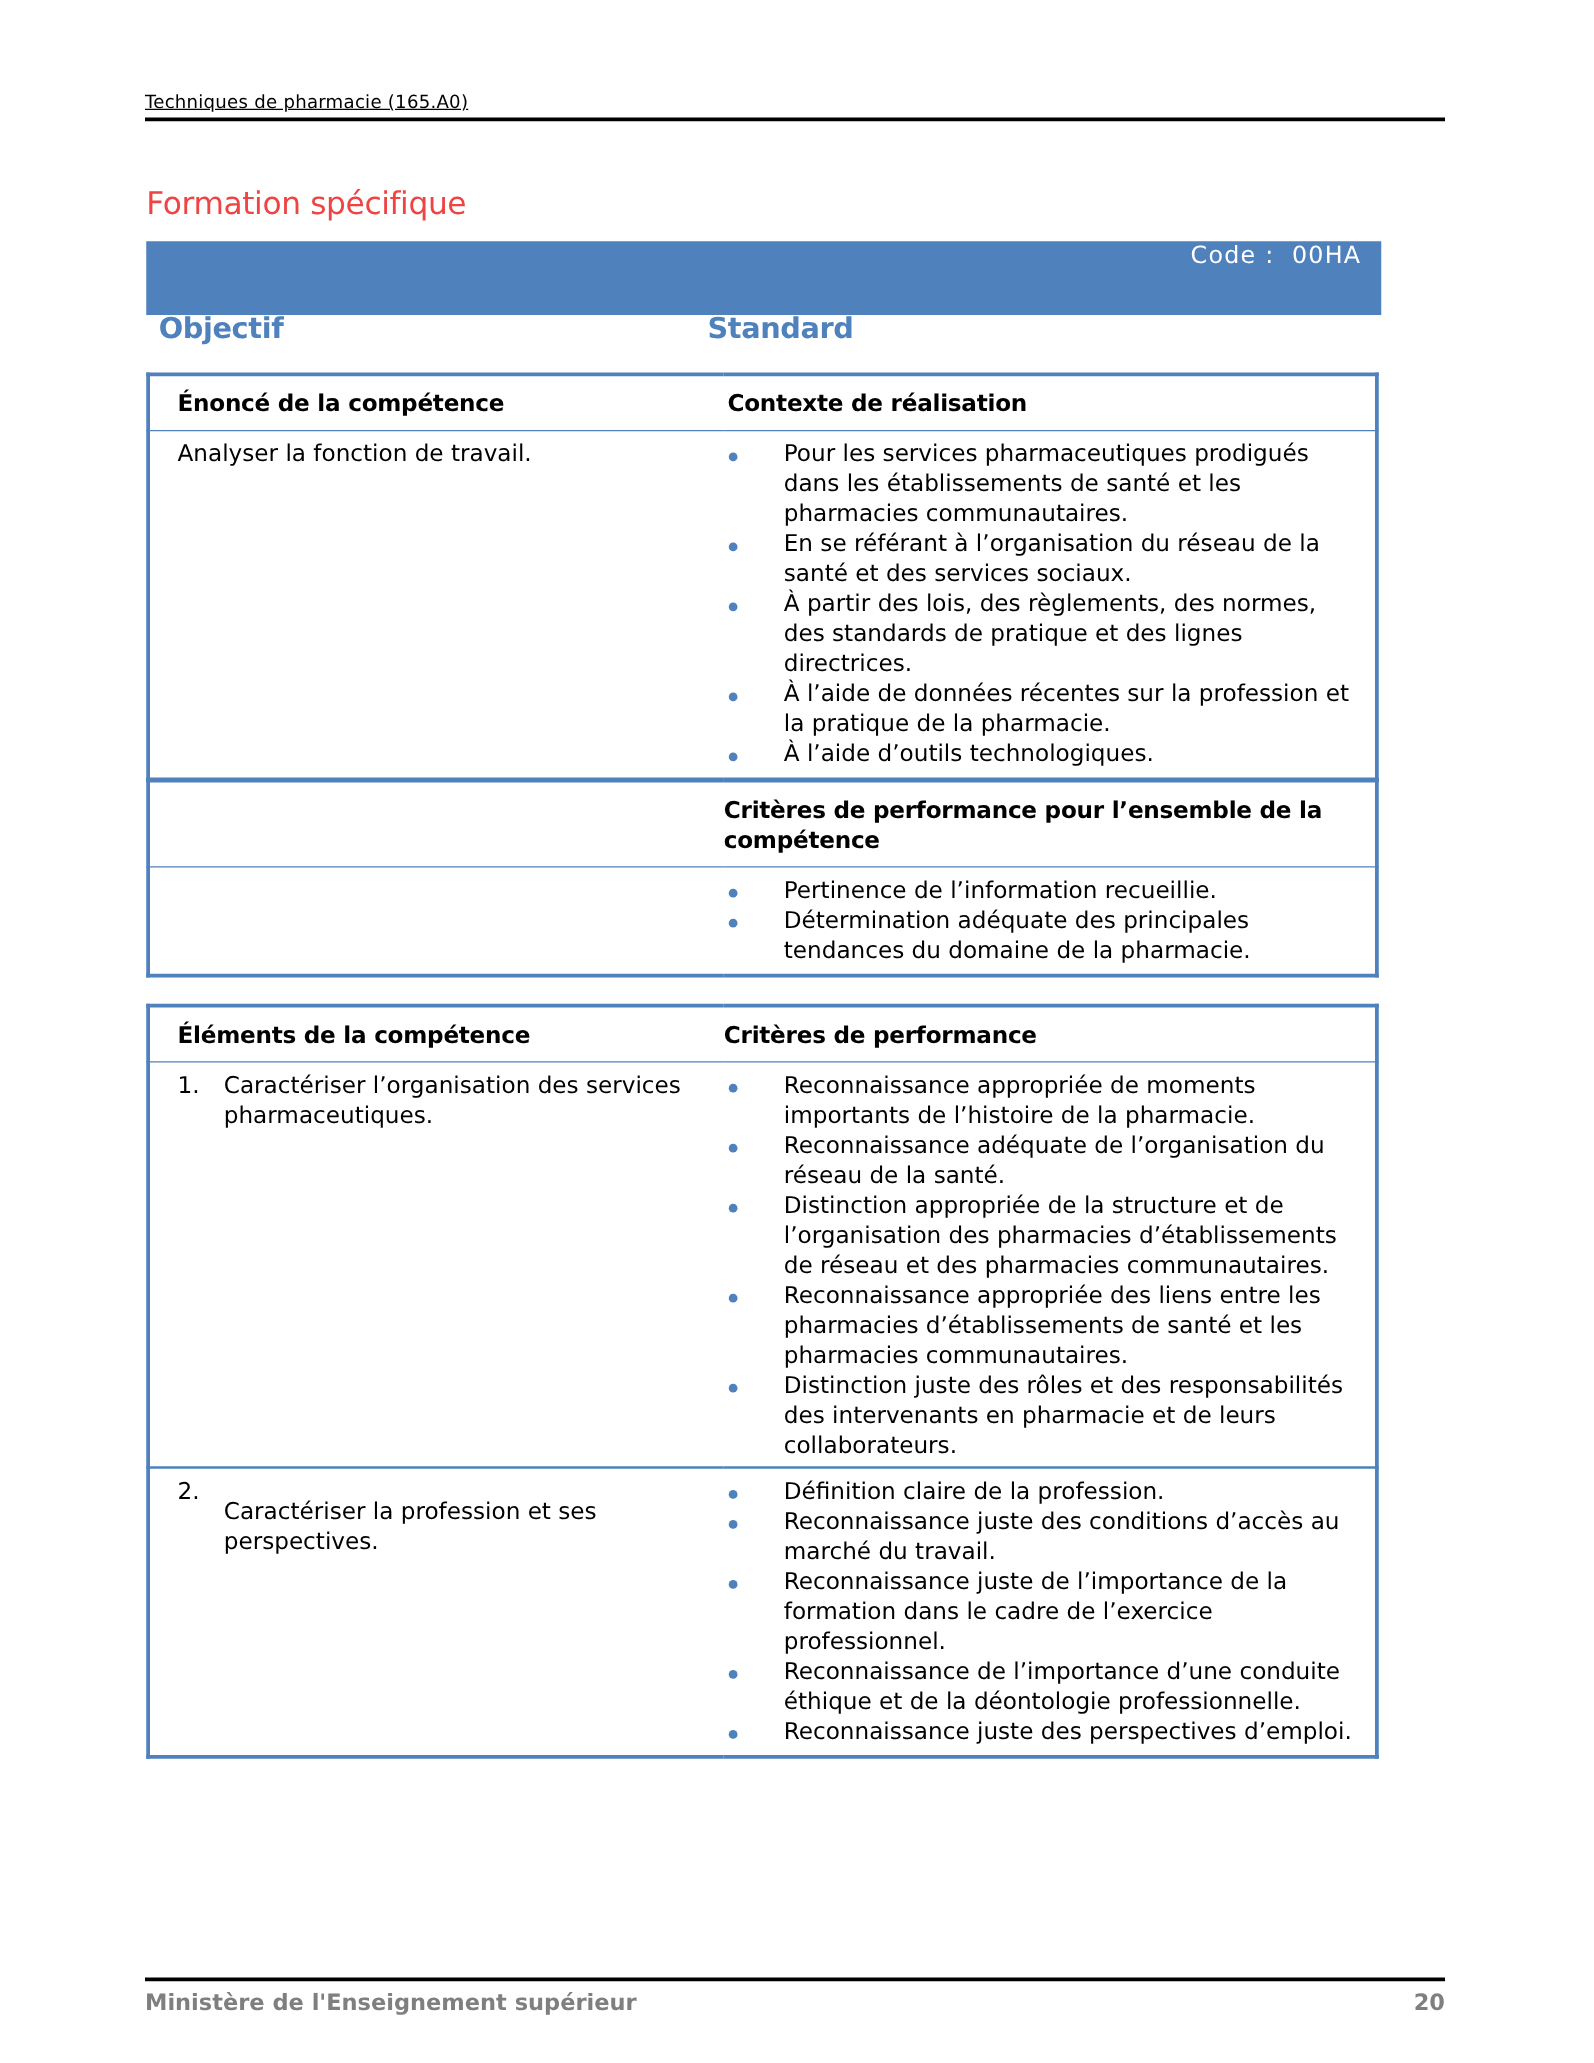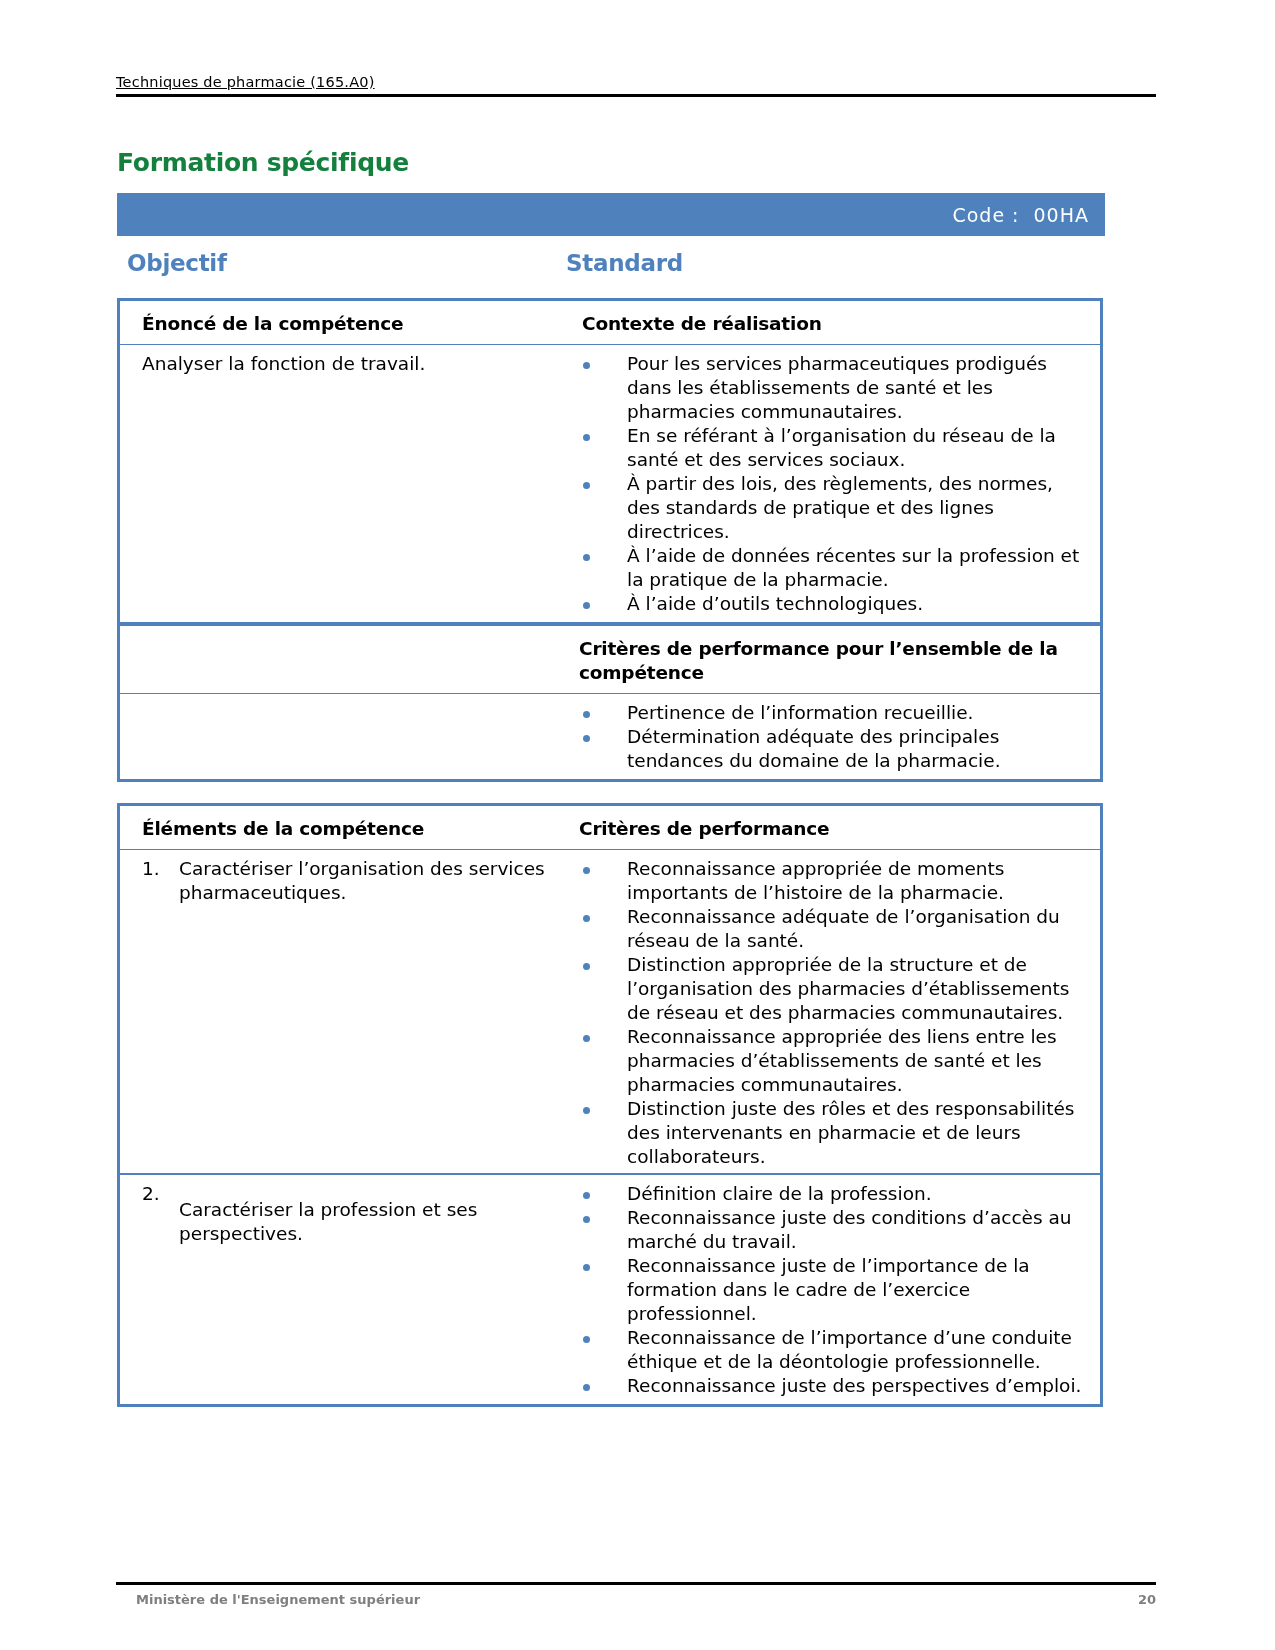"Formation spécifique" .section-title { color: #15803d -> #ef4444; font-weight: bold -> normal }
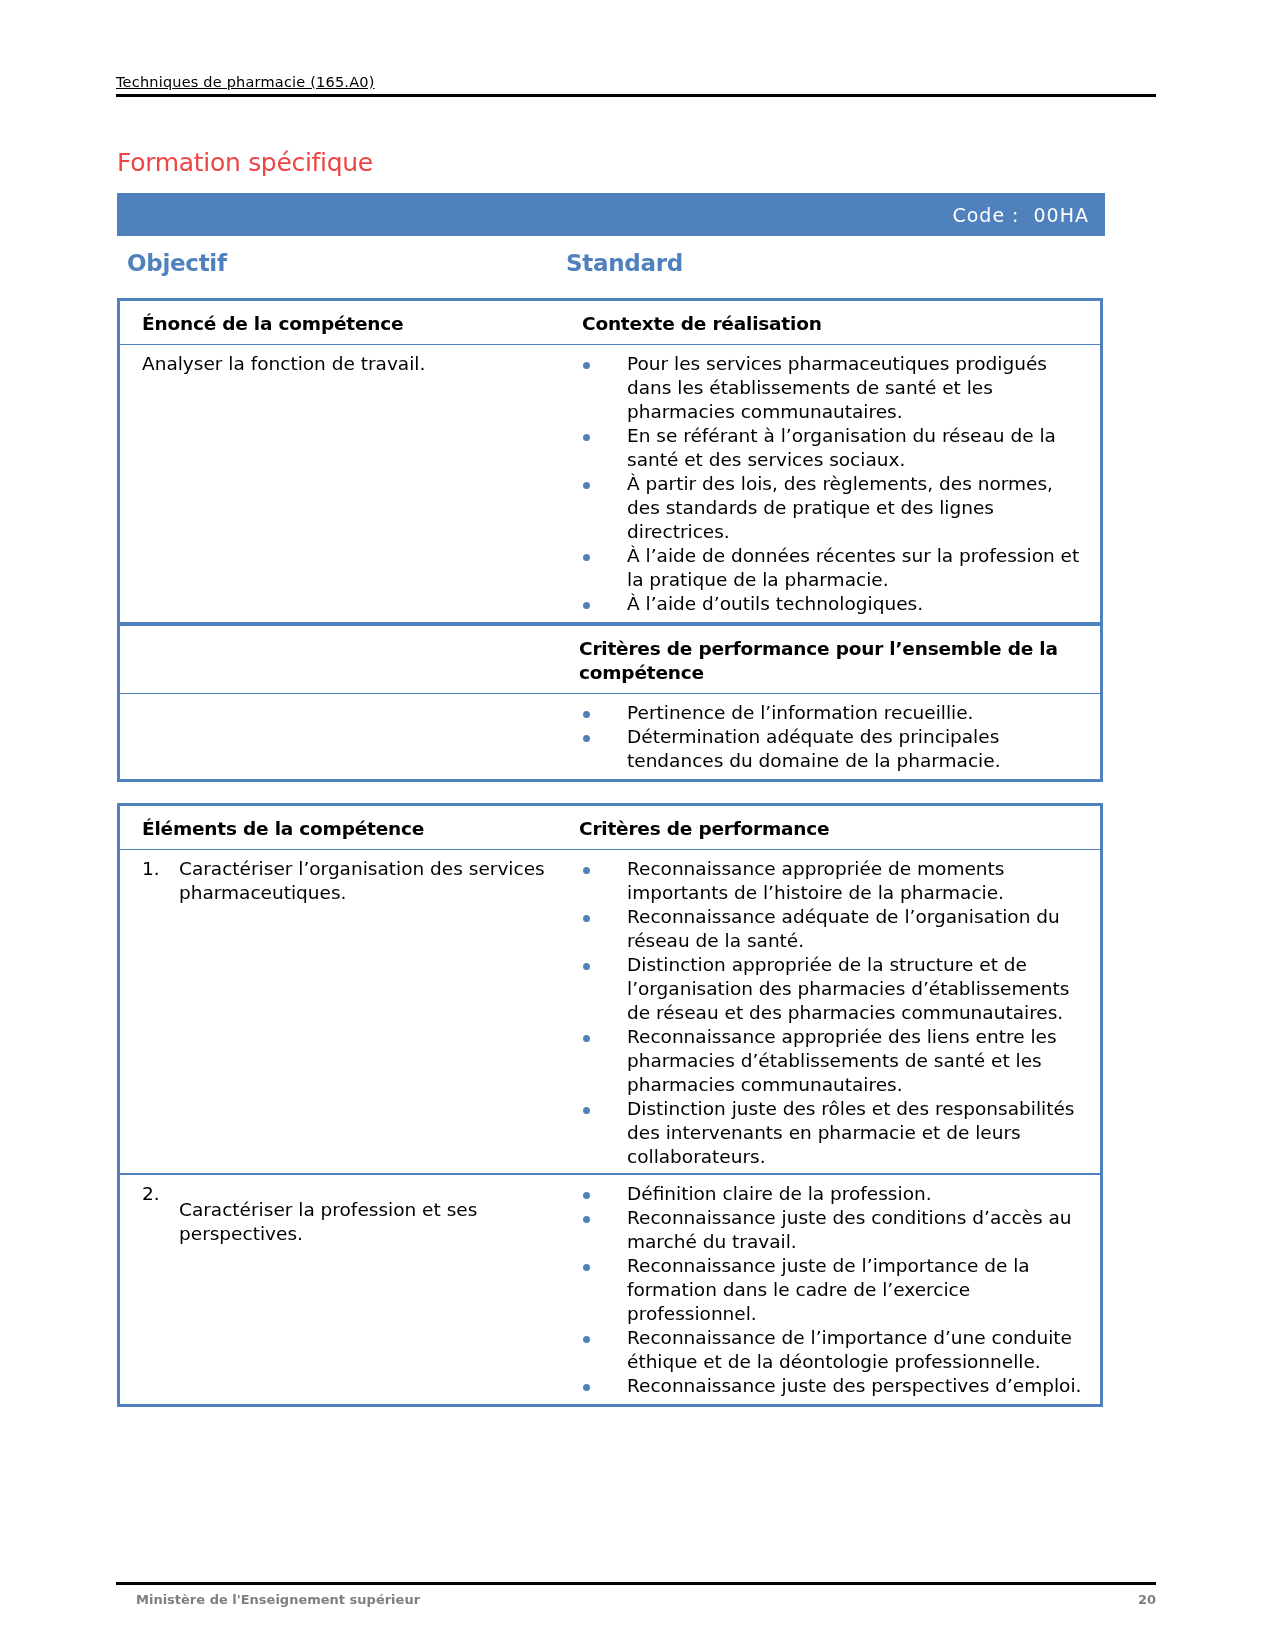"Code :" .code-bar { align-items: center -> flex-start; height: 43px -> 59px }
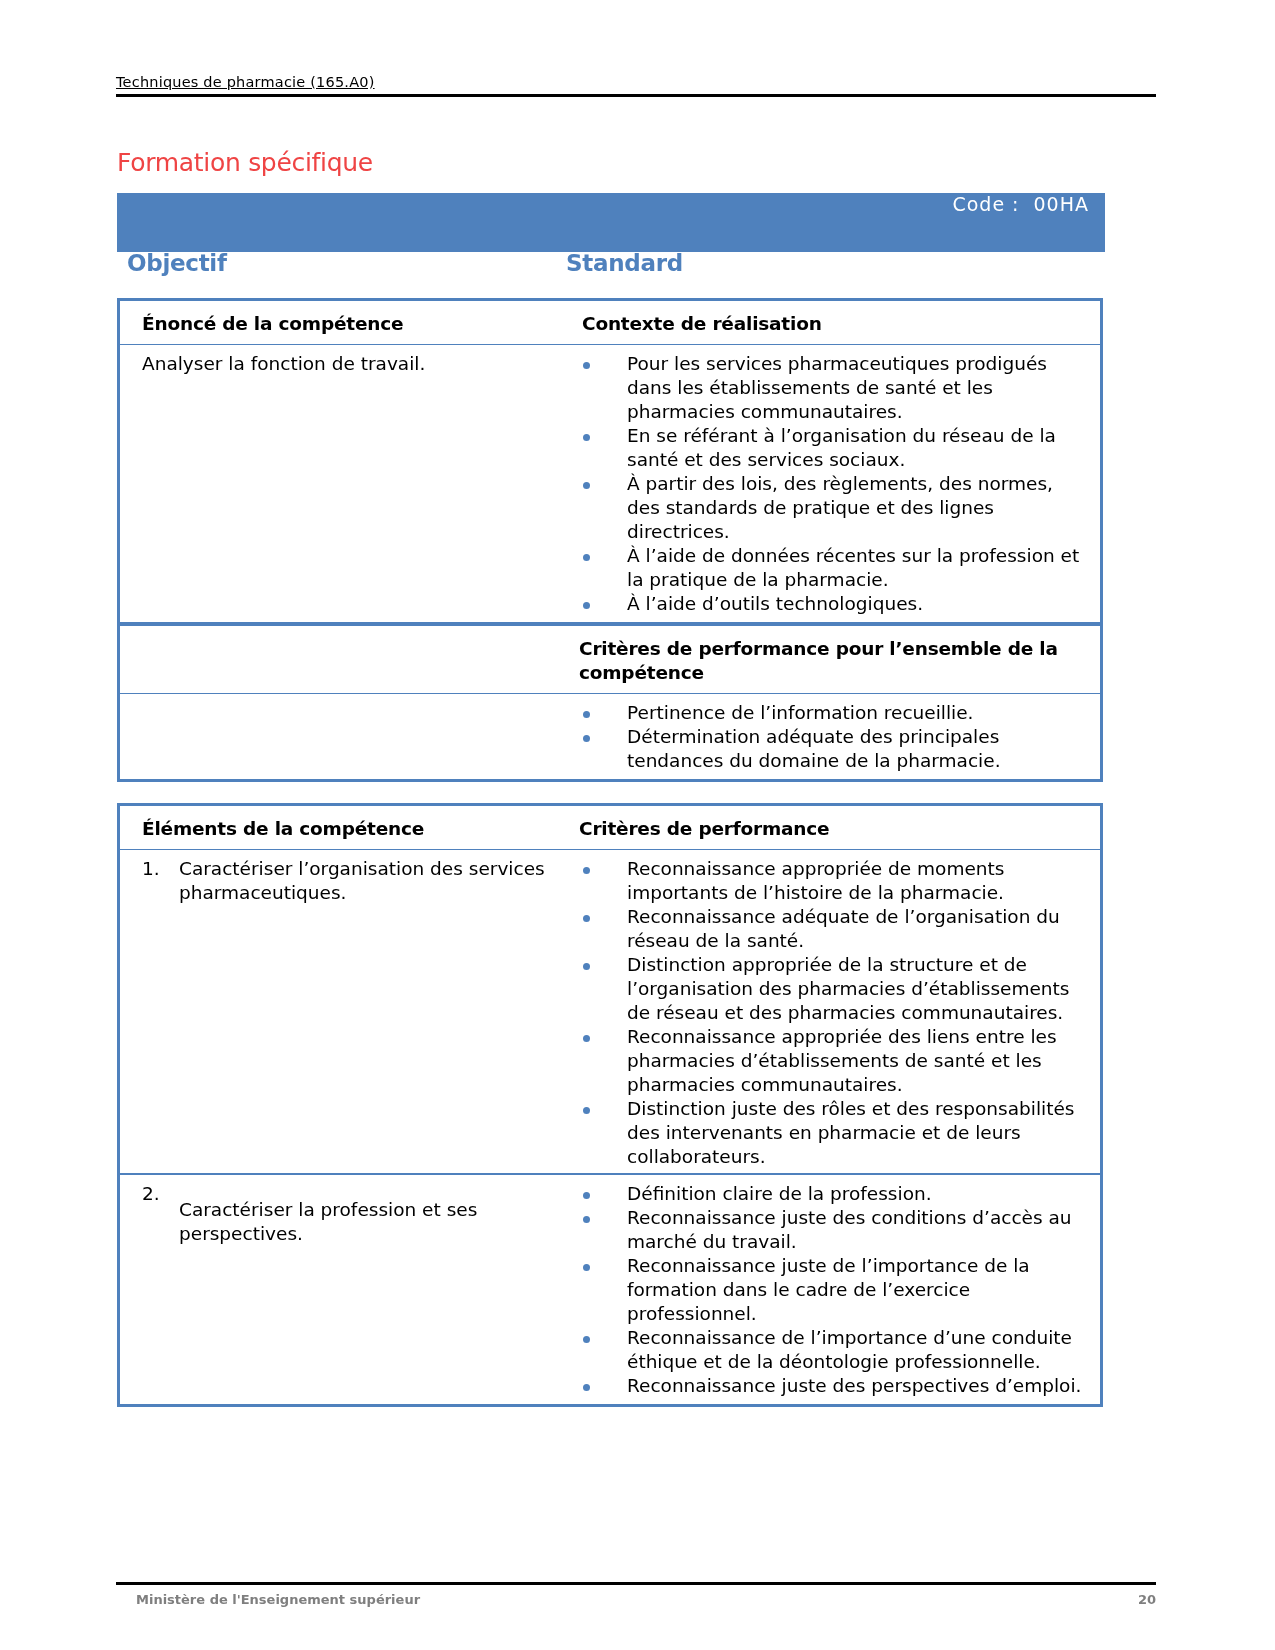"Ministère de l'Enseignement supérieur" .footer .ftr-row { font-size: 13px -> 18px; margin-left: 20px -> none }
